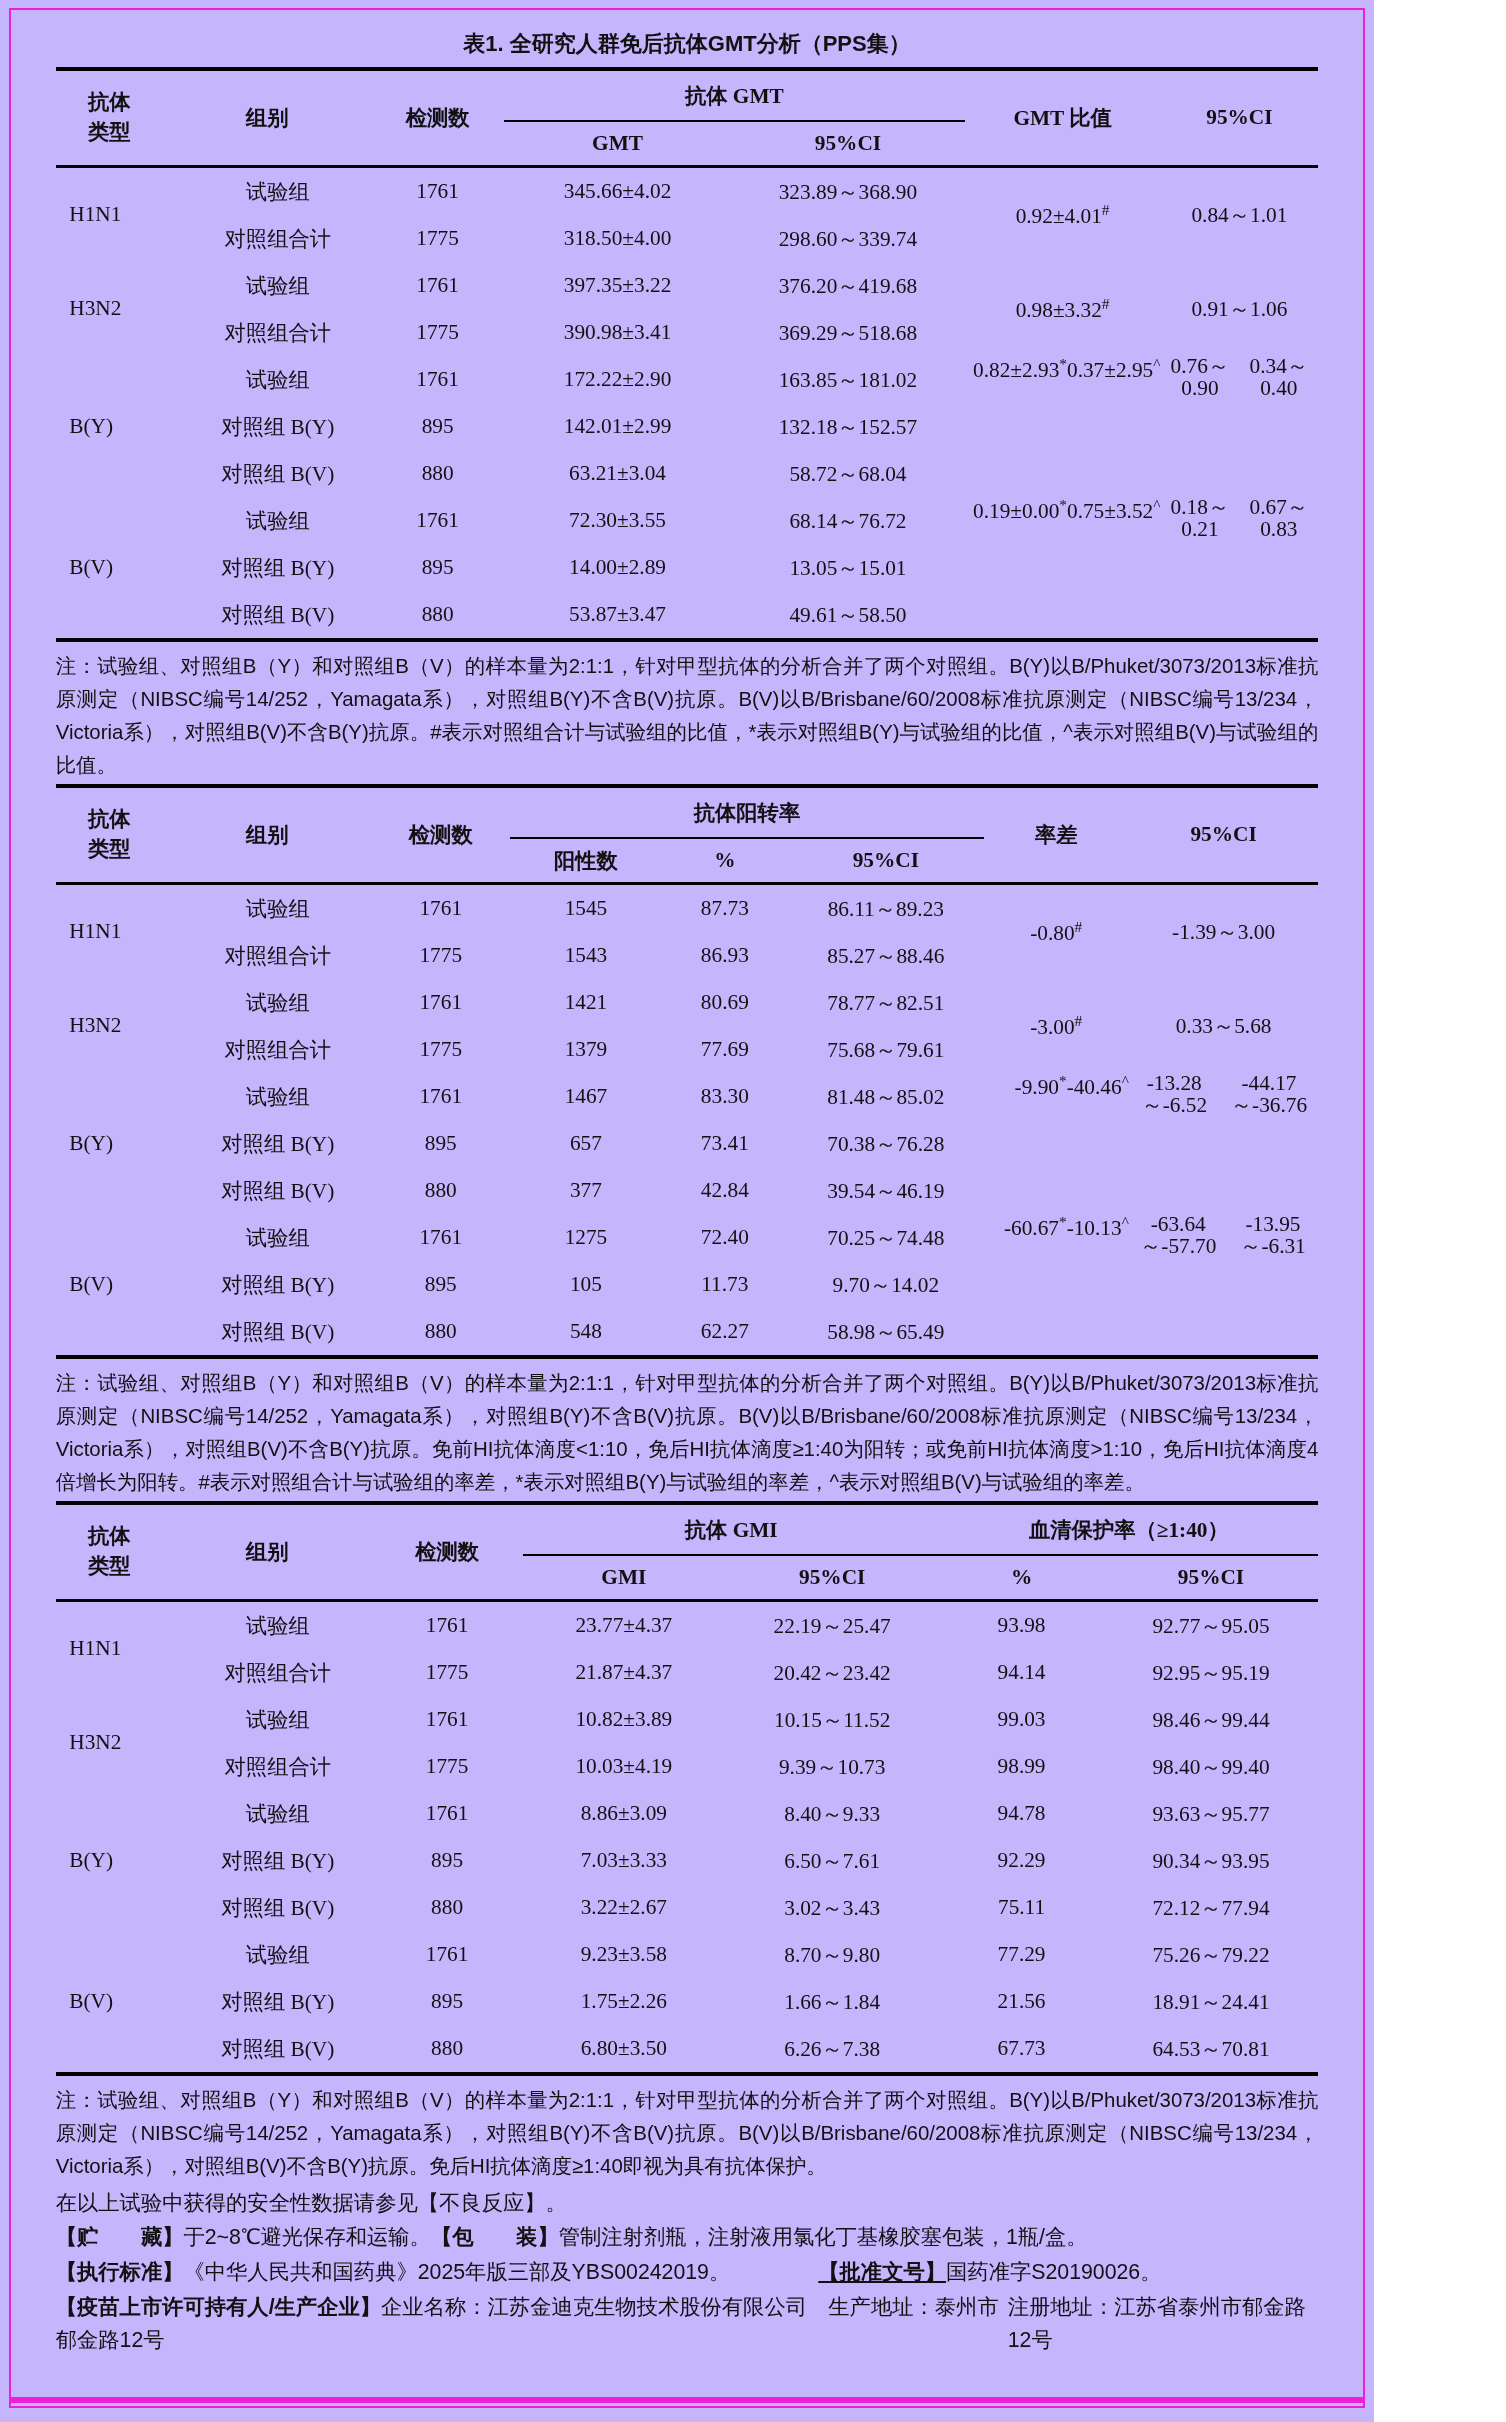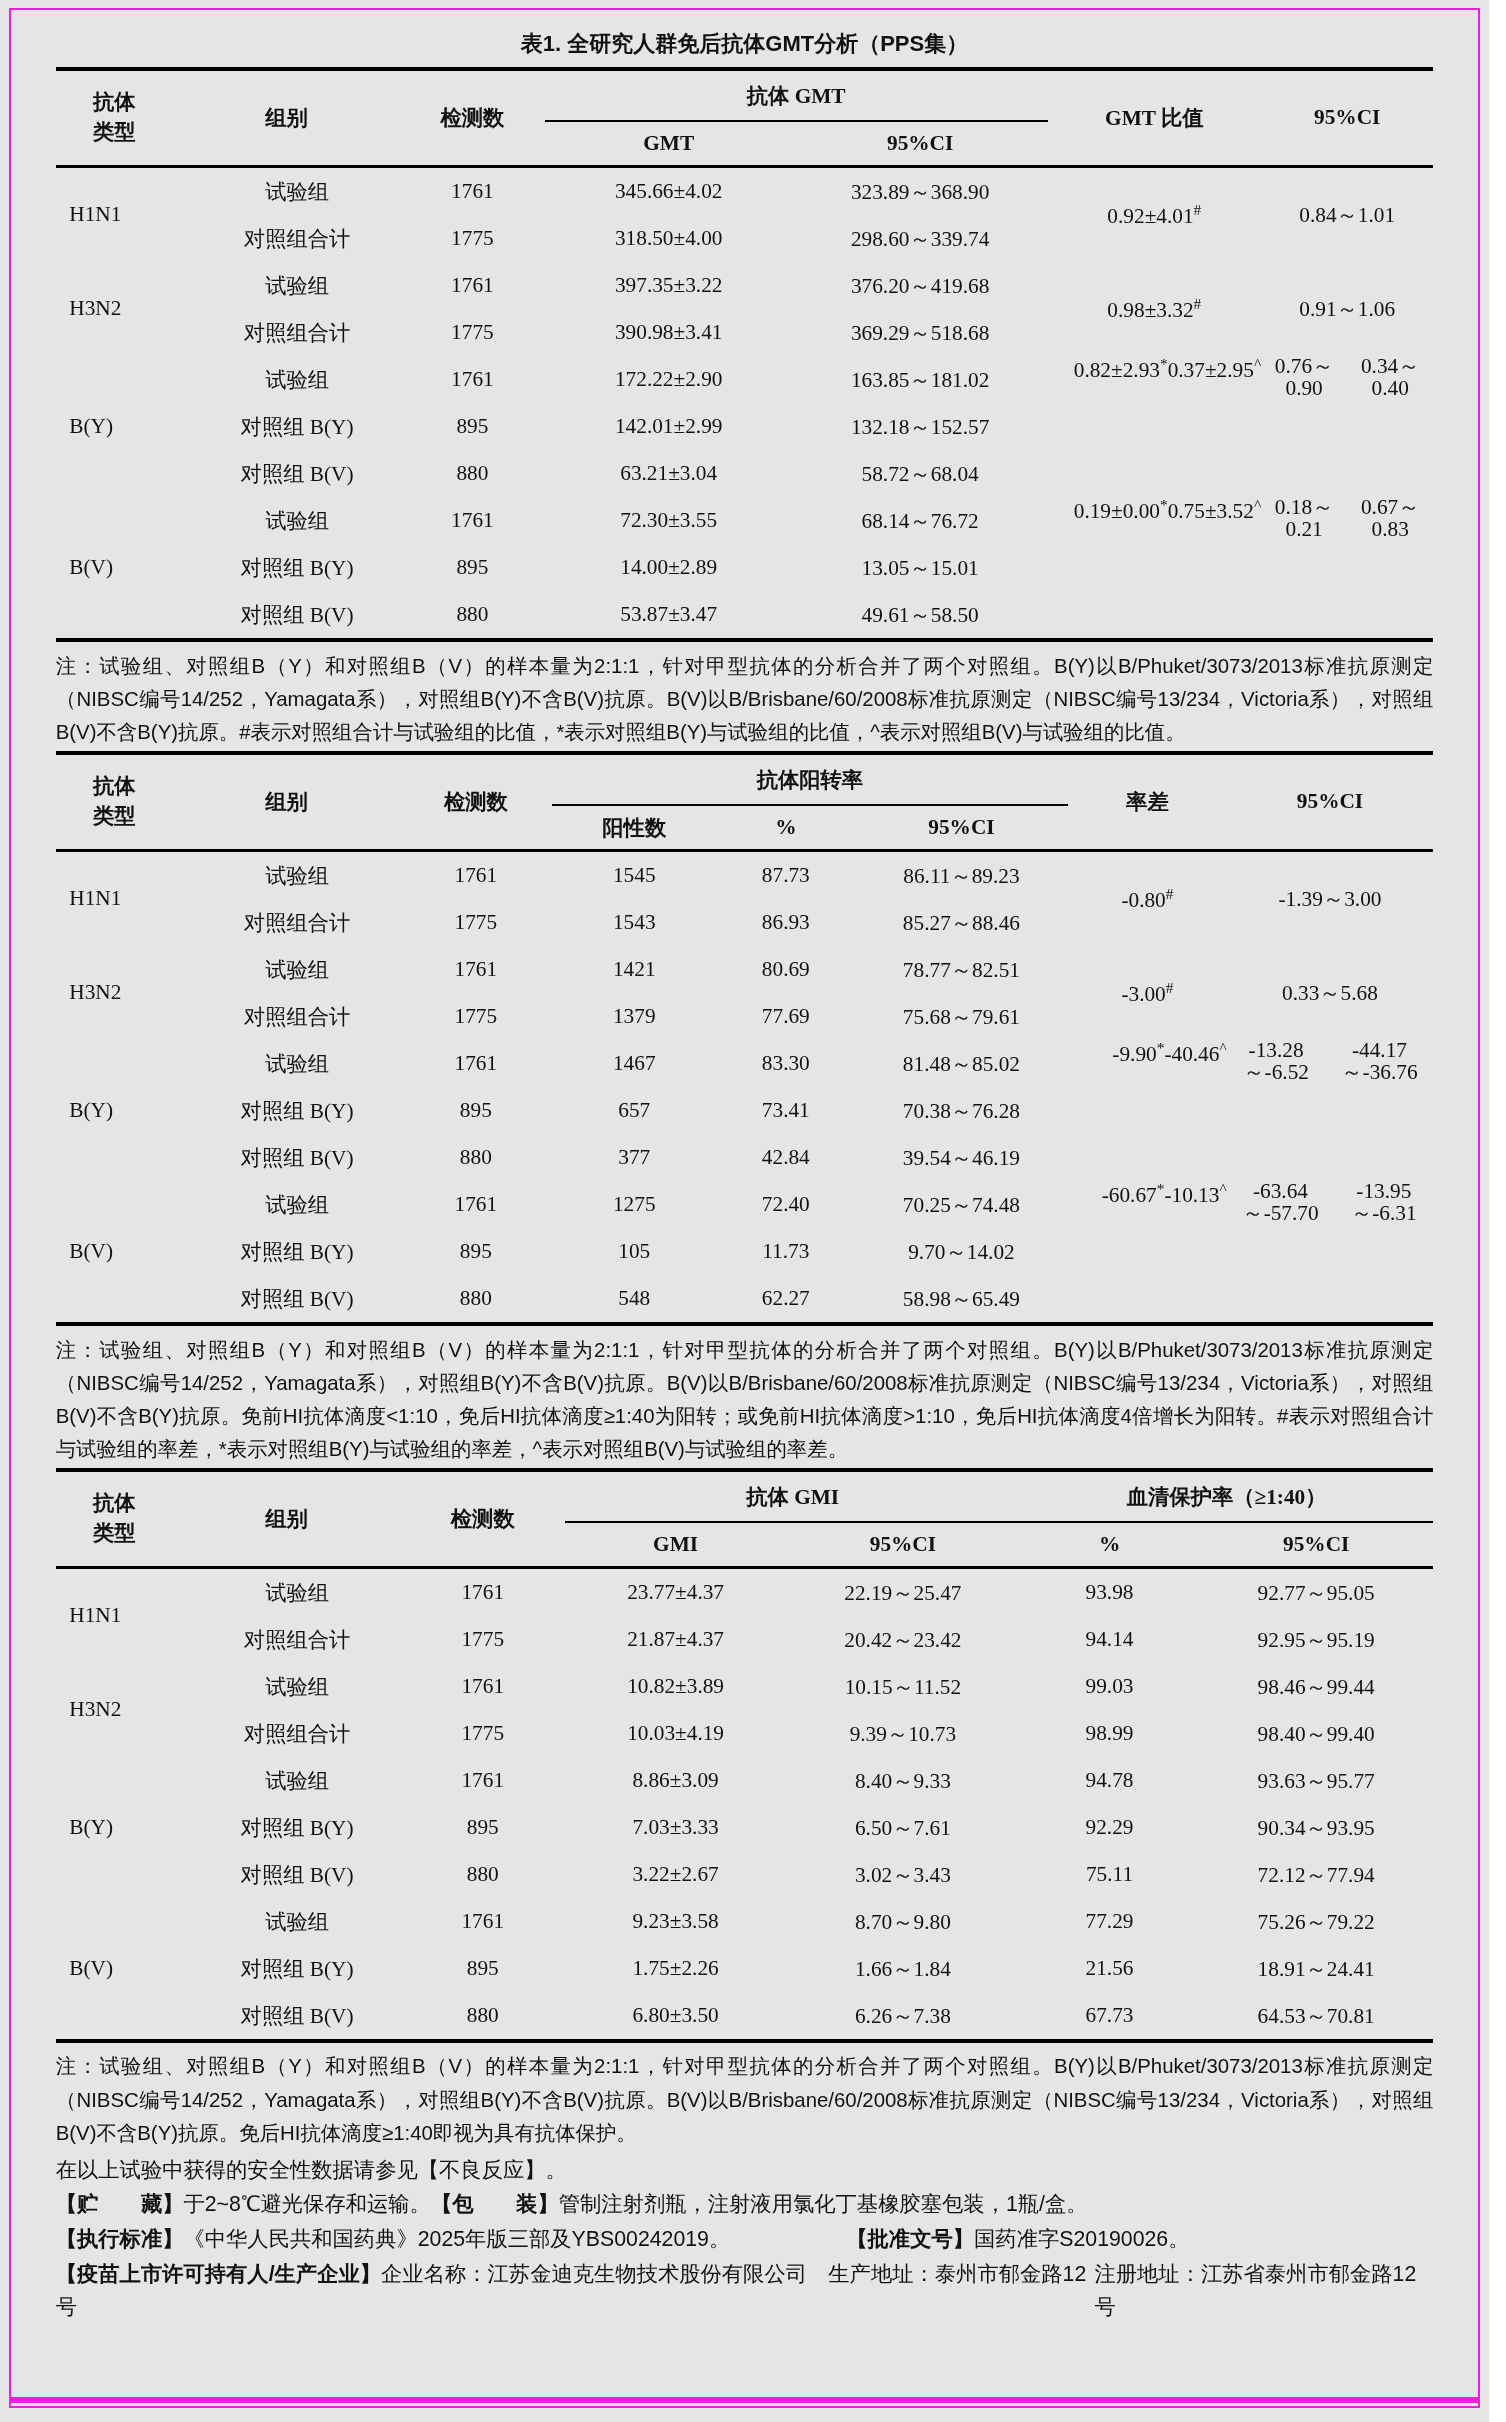"表1. 全研究人群免后抗体GMT分析（PPS集）" .page { background: #e5e5e5 -> #c4b5fd; width: 1489px -> 1374px }
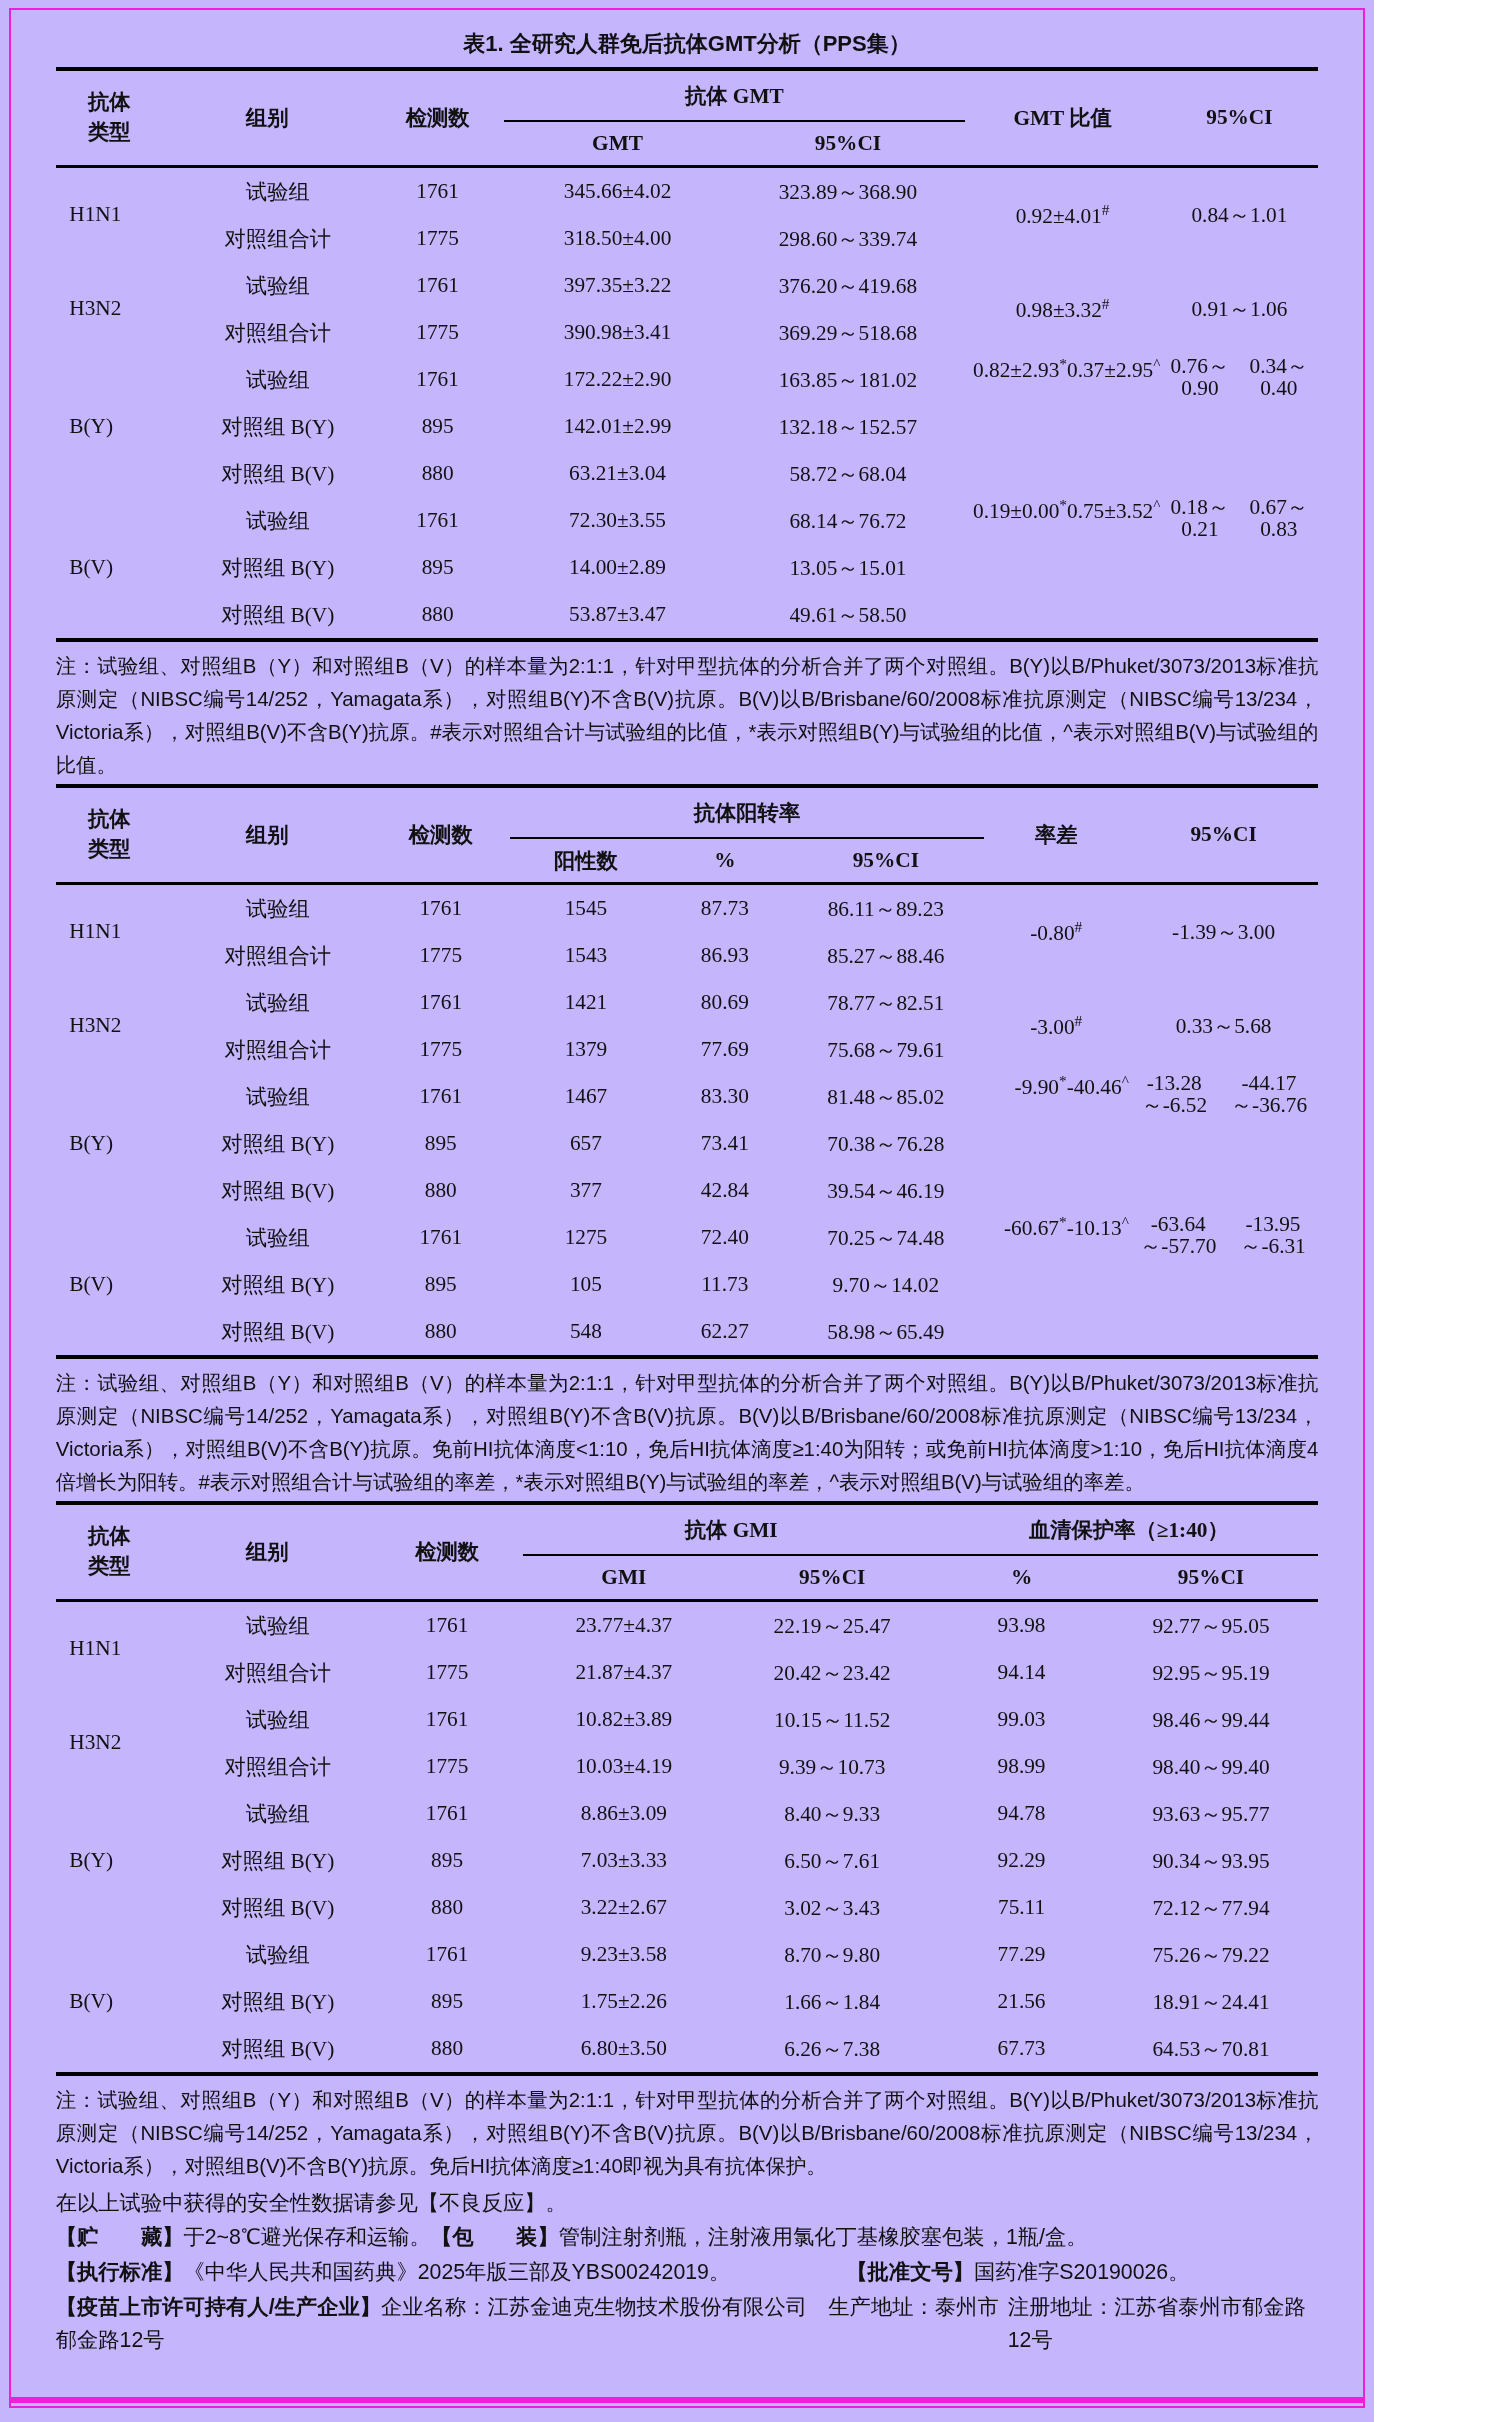"【批准文号】" .gap-left { margin-left: 116px -> 88px; text-decoration: none -> underline }
